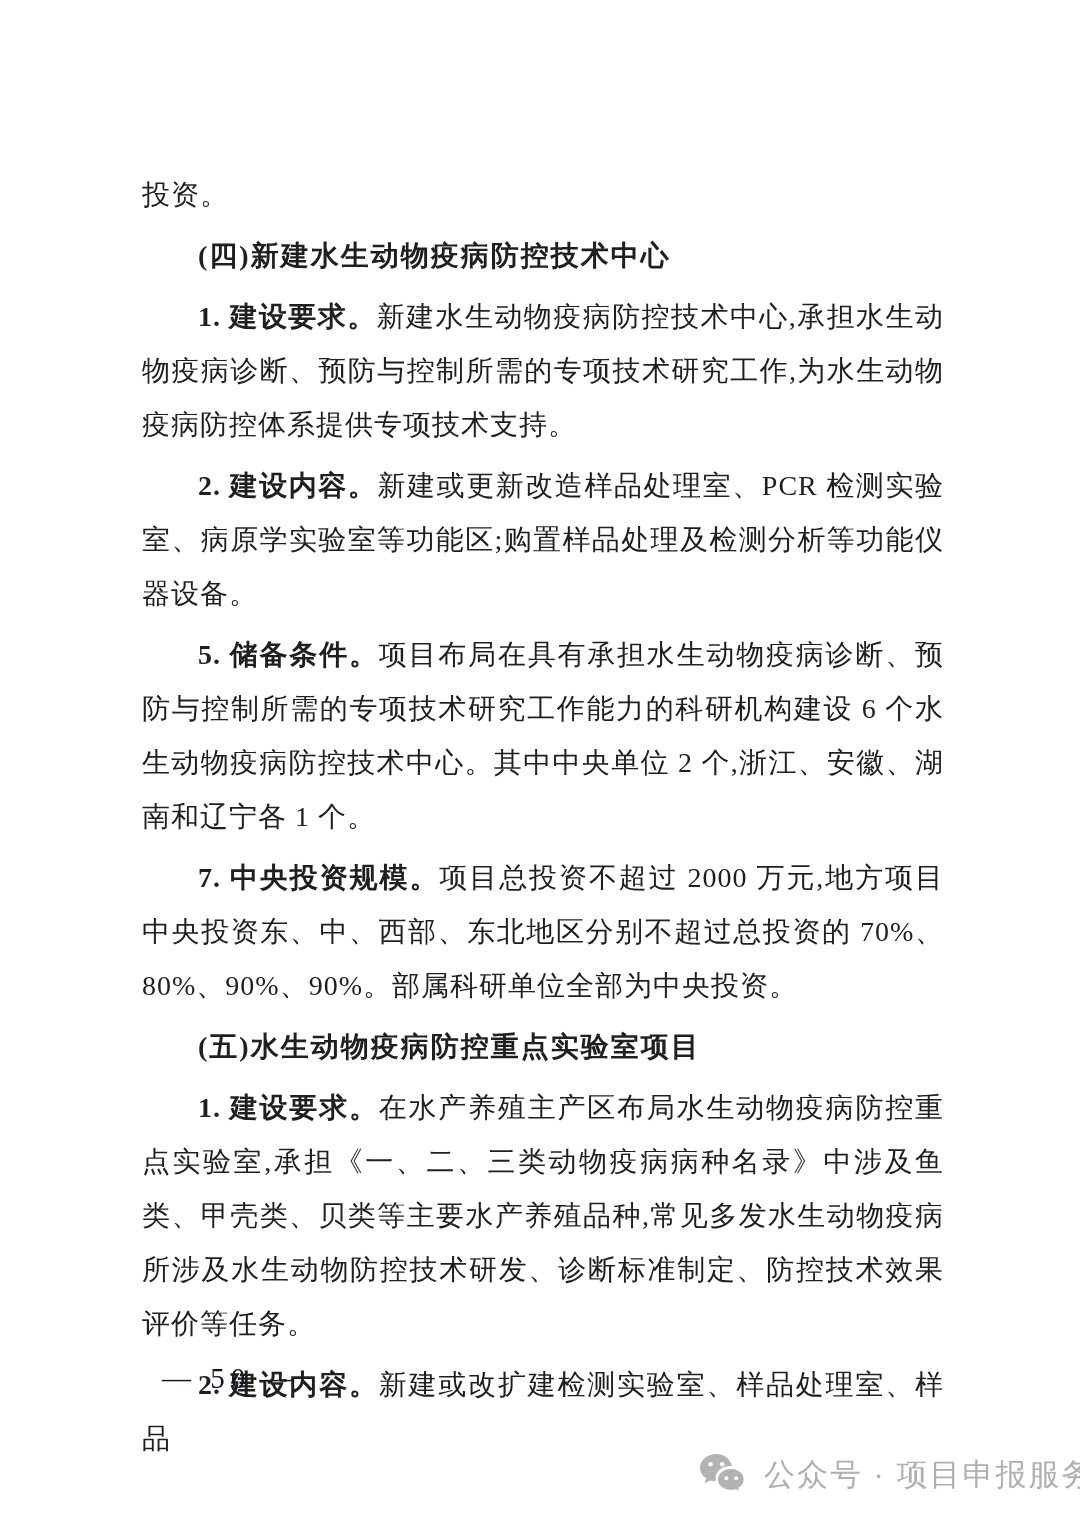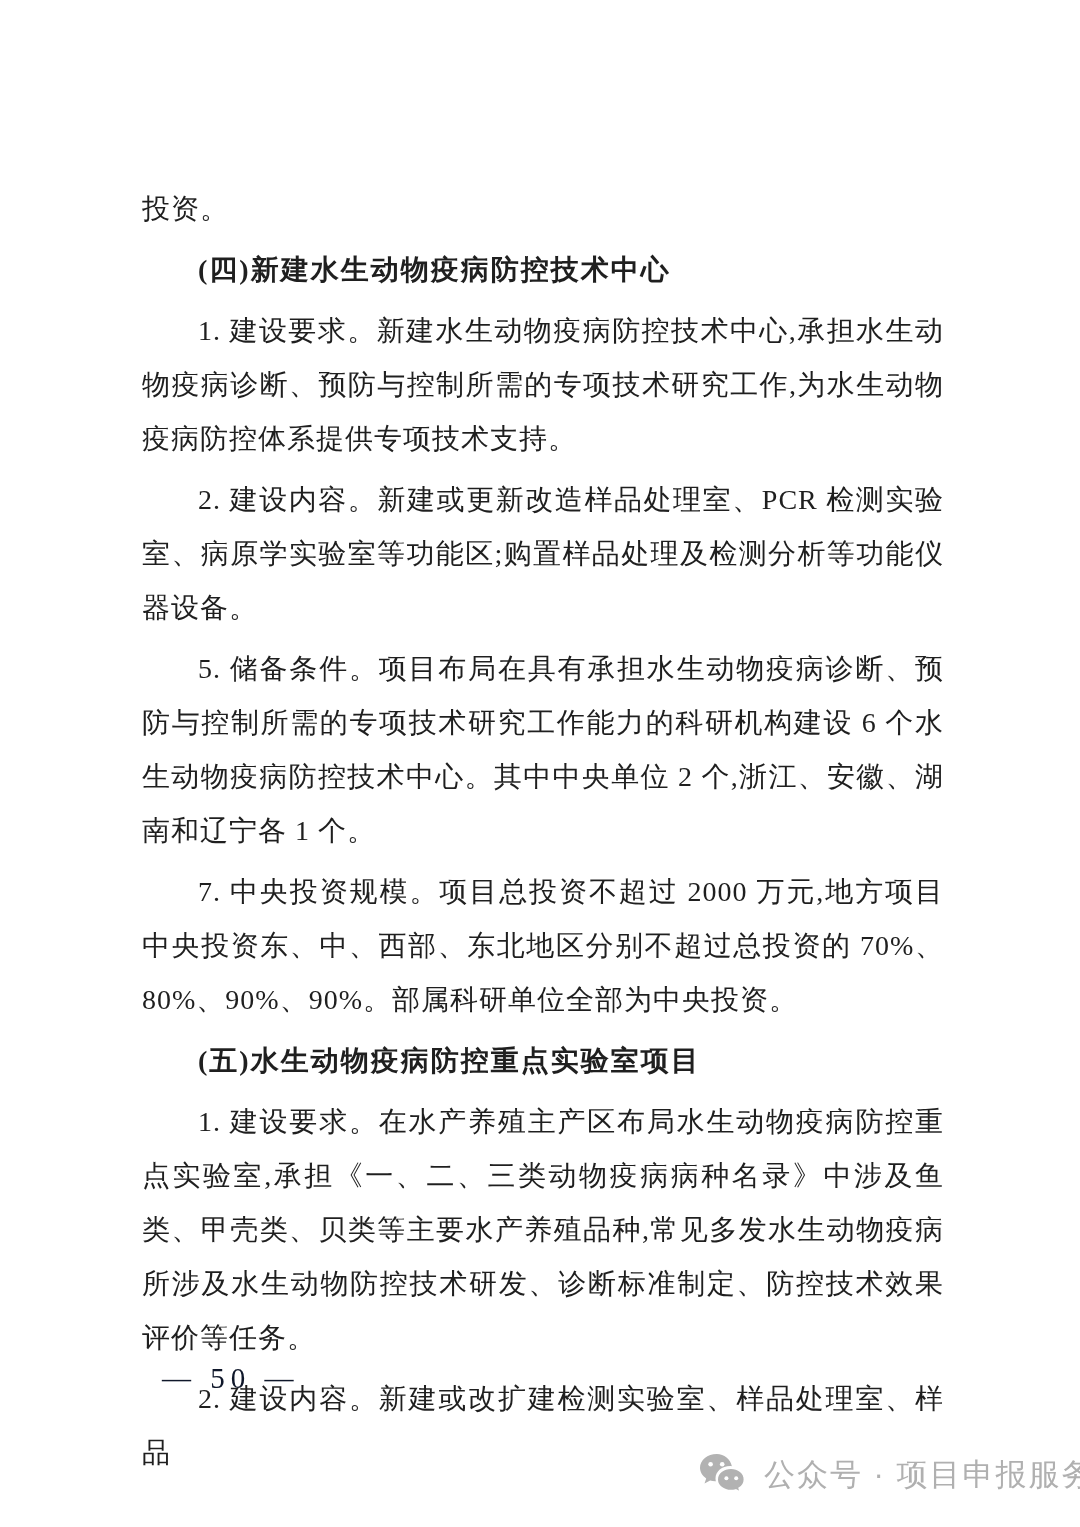"投资。" .doc { top: 182px -> 168px }
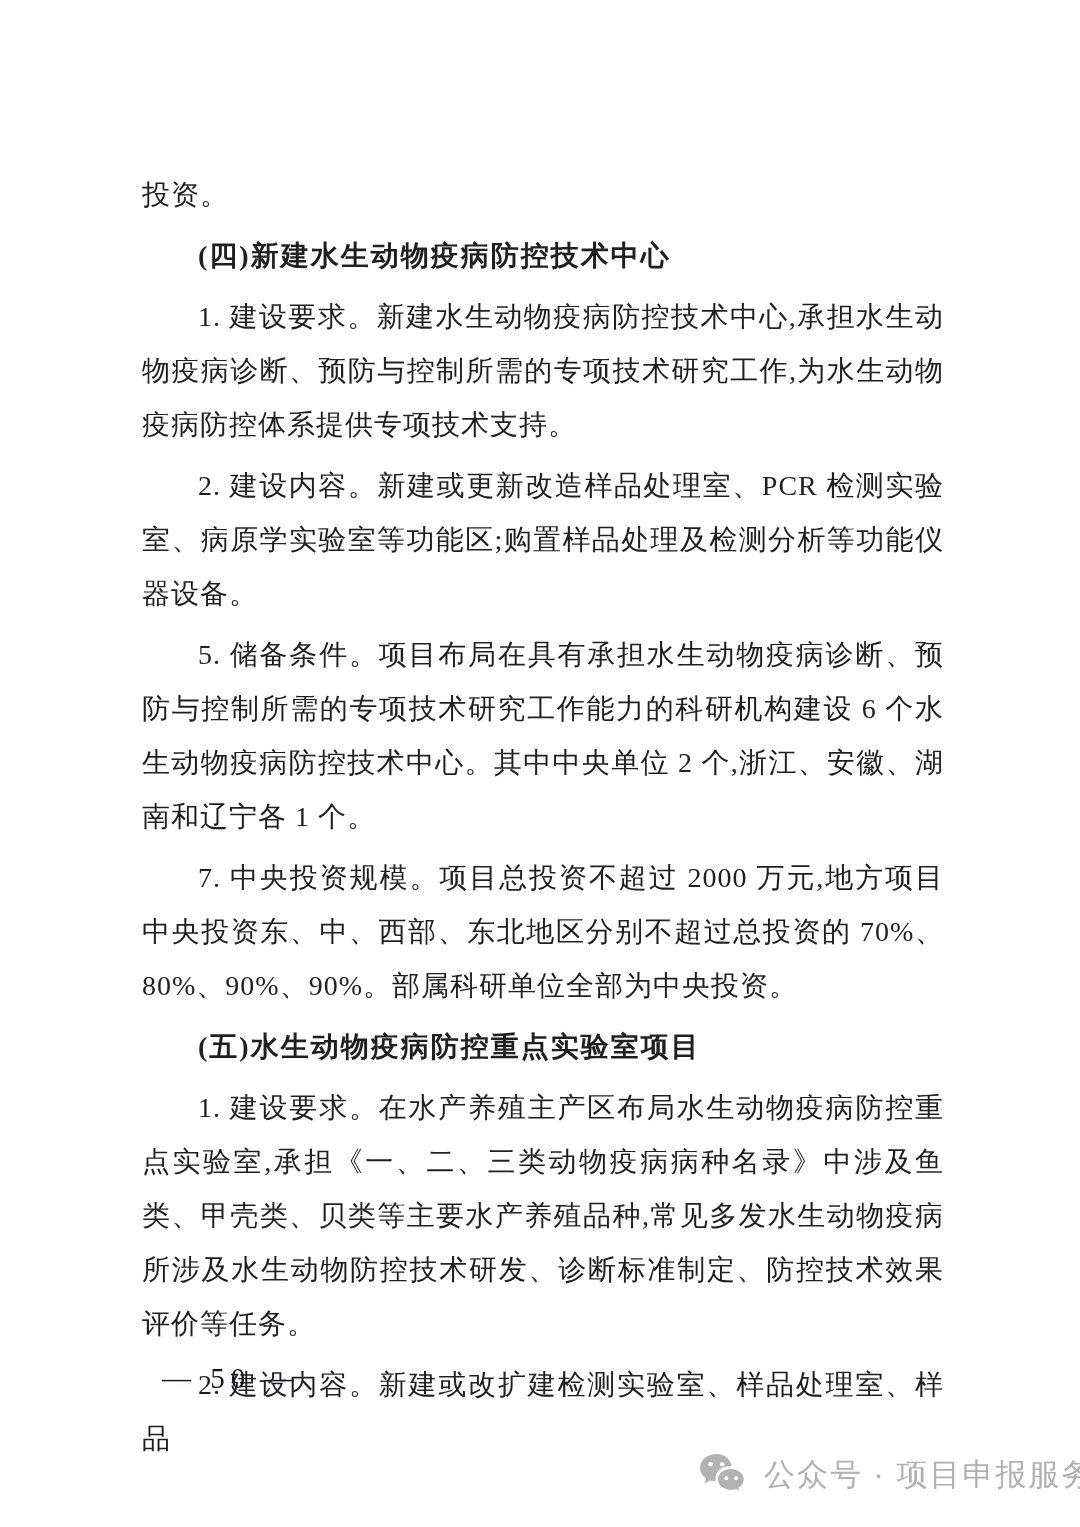"1. 建设要求。" .doc b.para-label { font-weight: normal -> bold }
